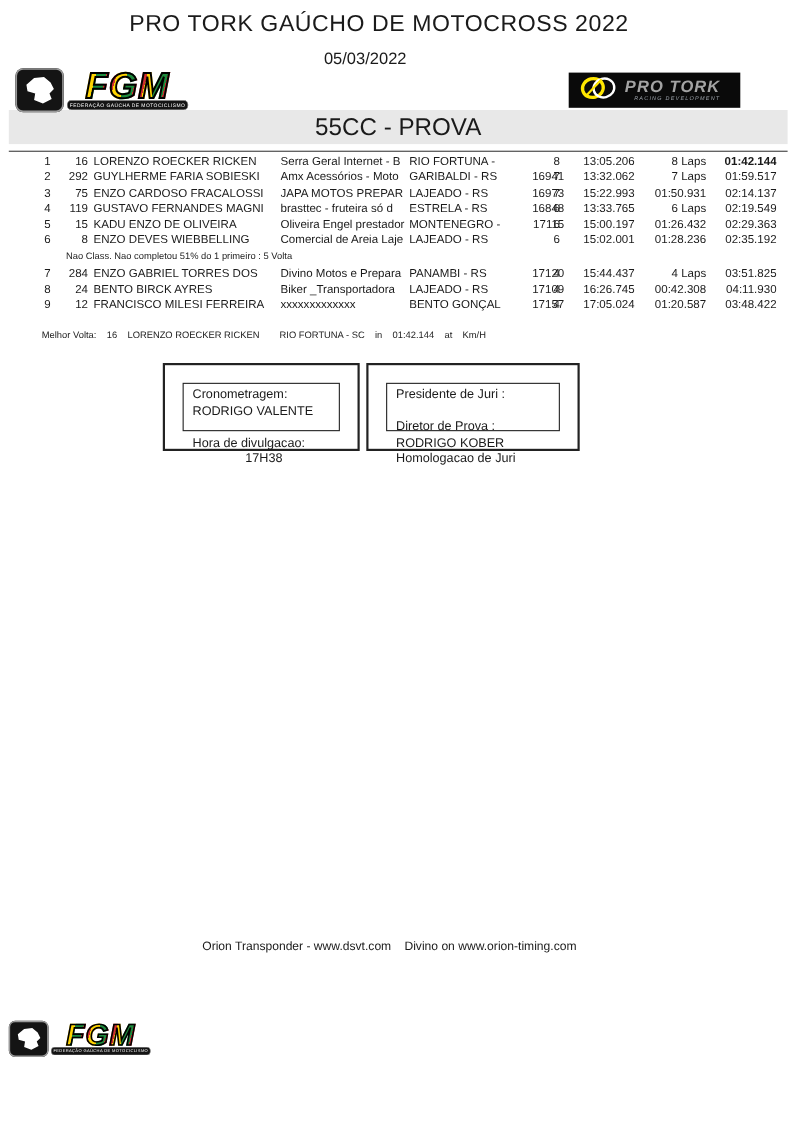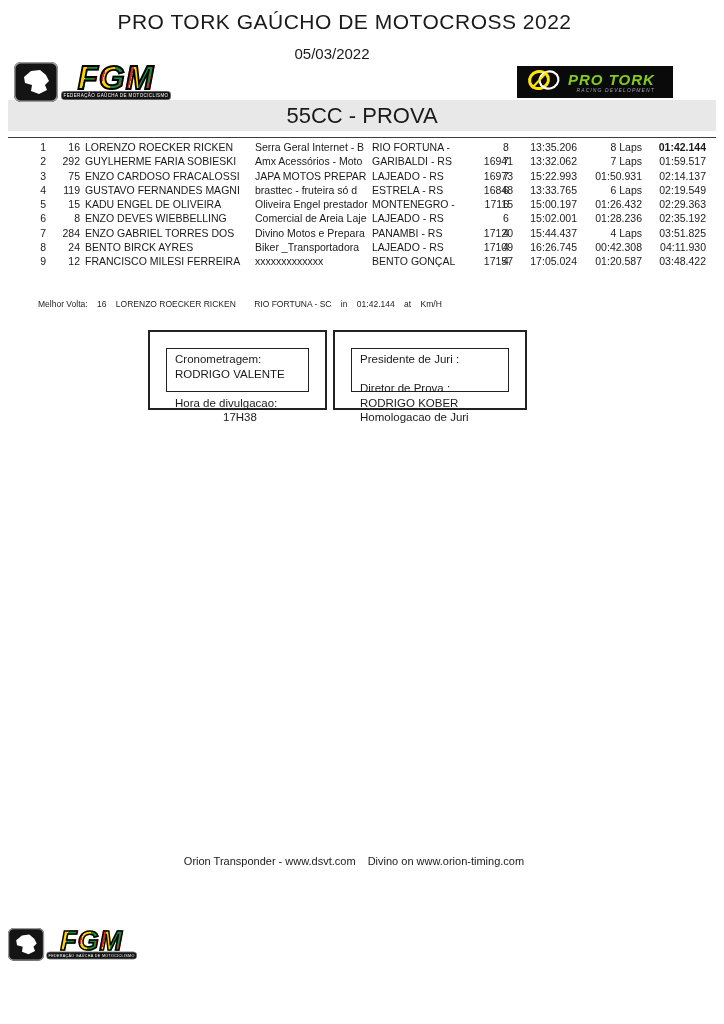"PRO TORK" .pt-name { color: #84cc16 -> #a3a3a3 }
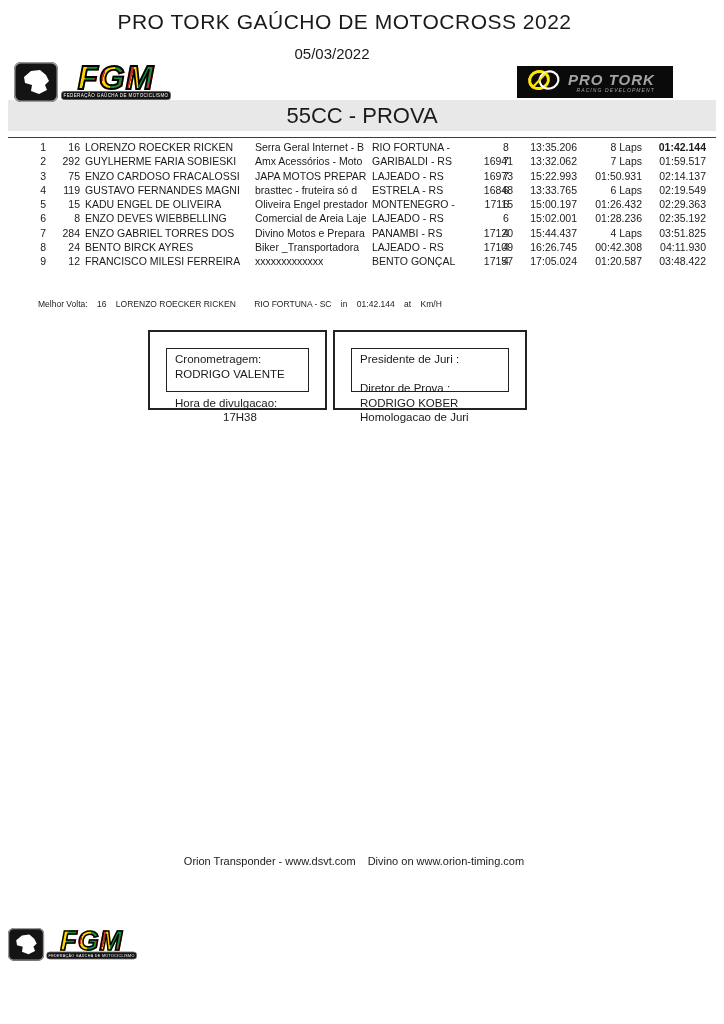"13:35.206" span.cell { text: 13:35.206 -> 13:05.206 }
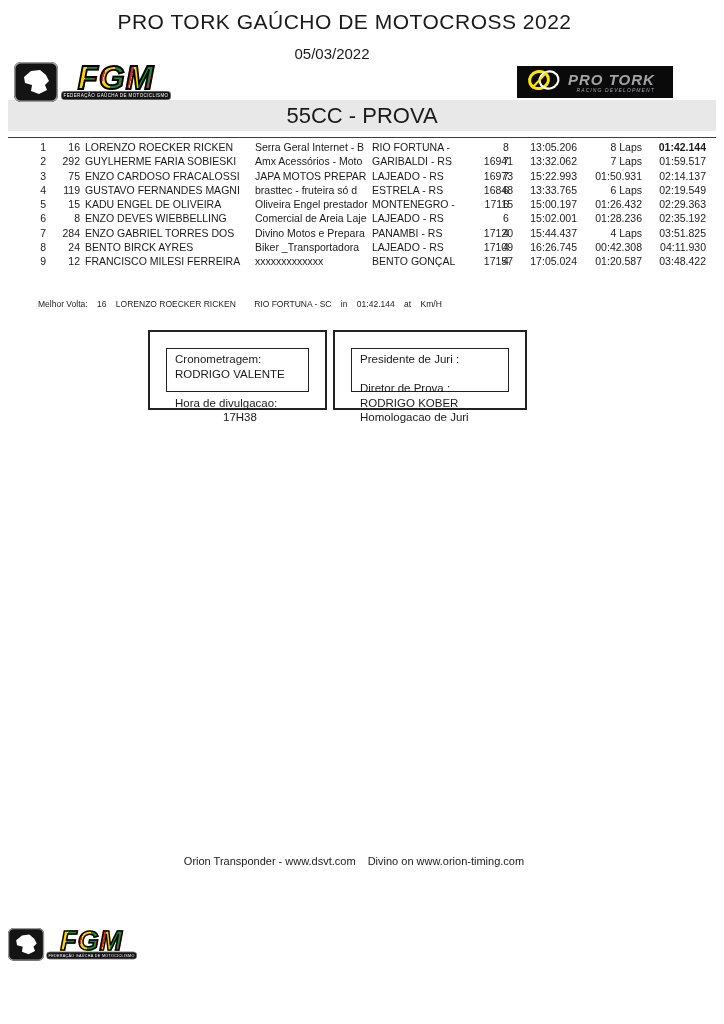"KADU ENGEL DE OLIVEIRA" span.cell { text: ENGEL -> ENZO }
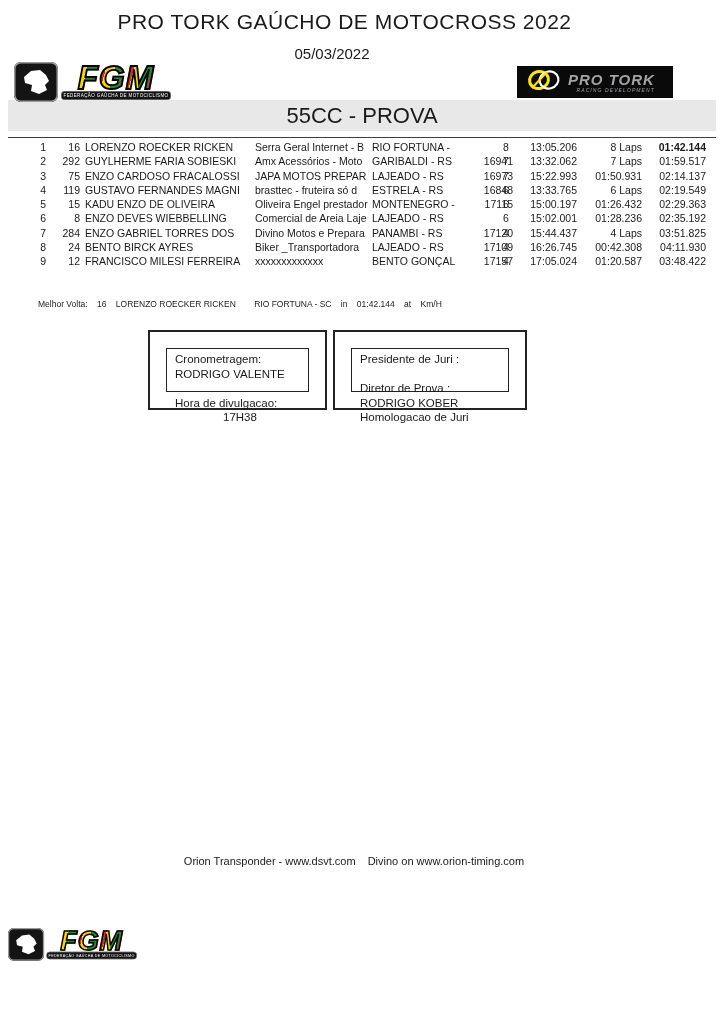"Nao Class. Nao completou 51%" div.note-row { html: none -> <div>Nao Class. Nao completou 51% do 1 primeiro : 5 Volta</div> }
